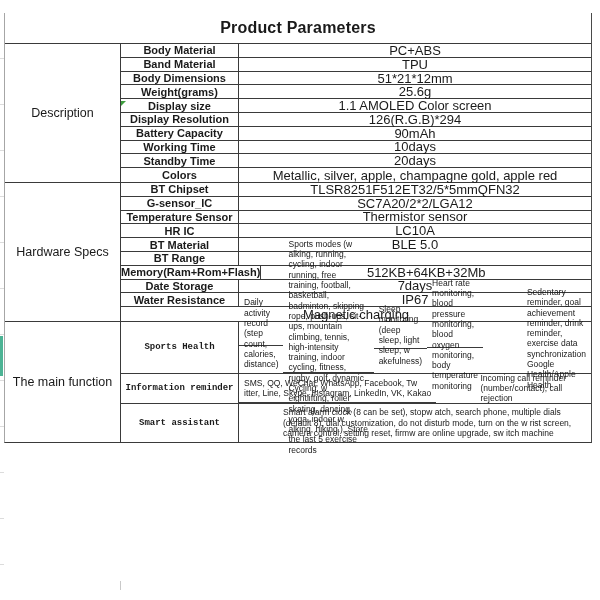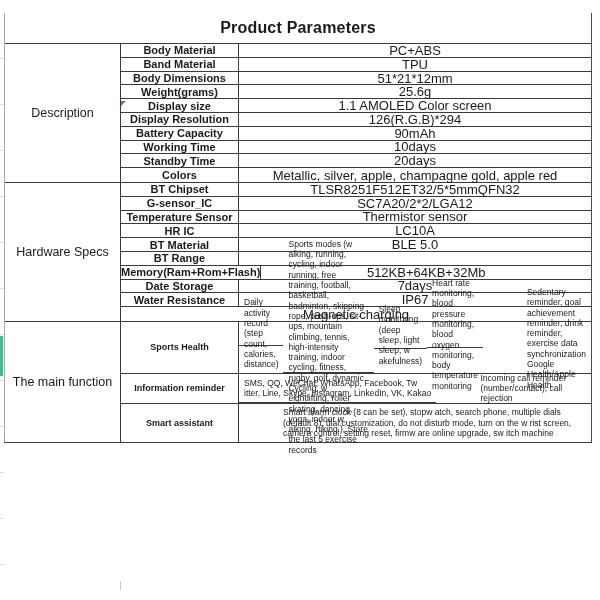"Sports Health" .mf-label { font-family: none -> Liberation Mono, monospace }
